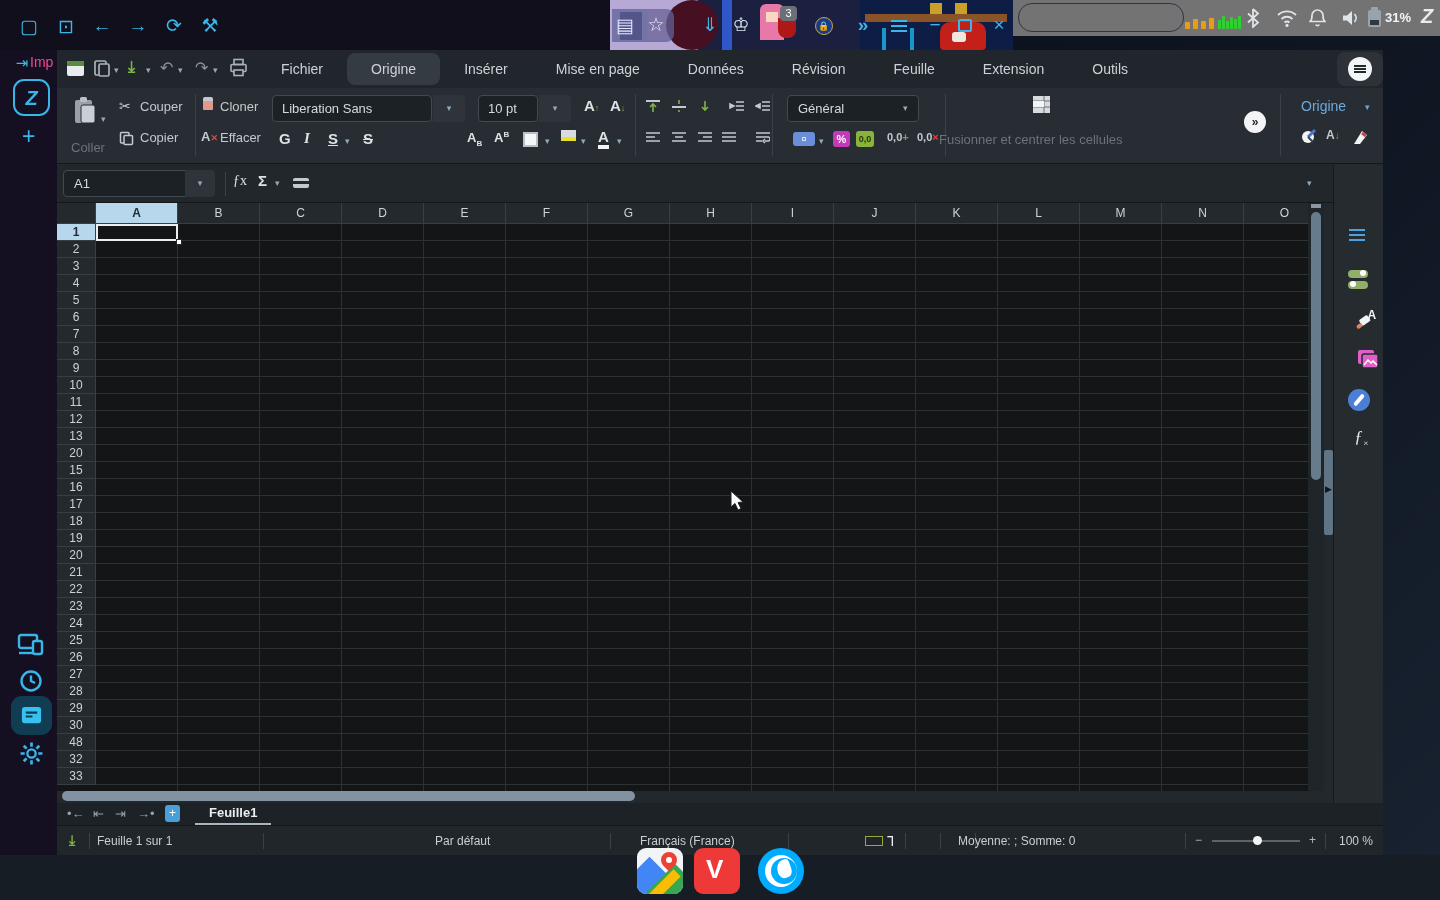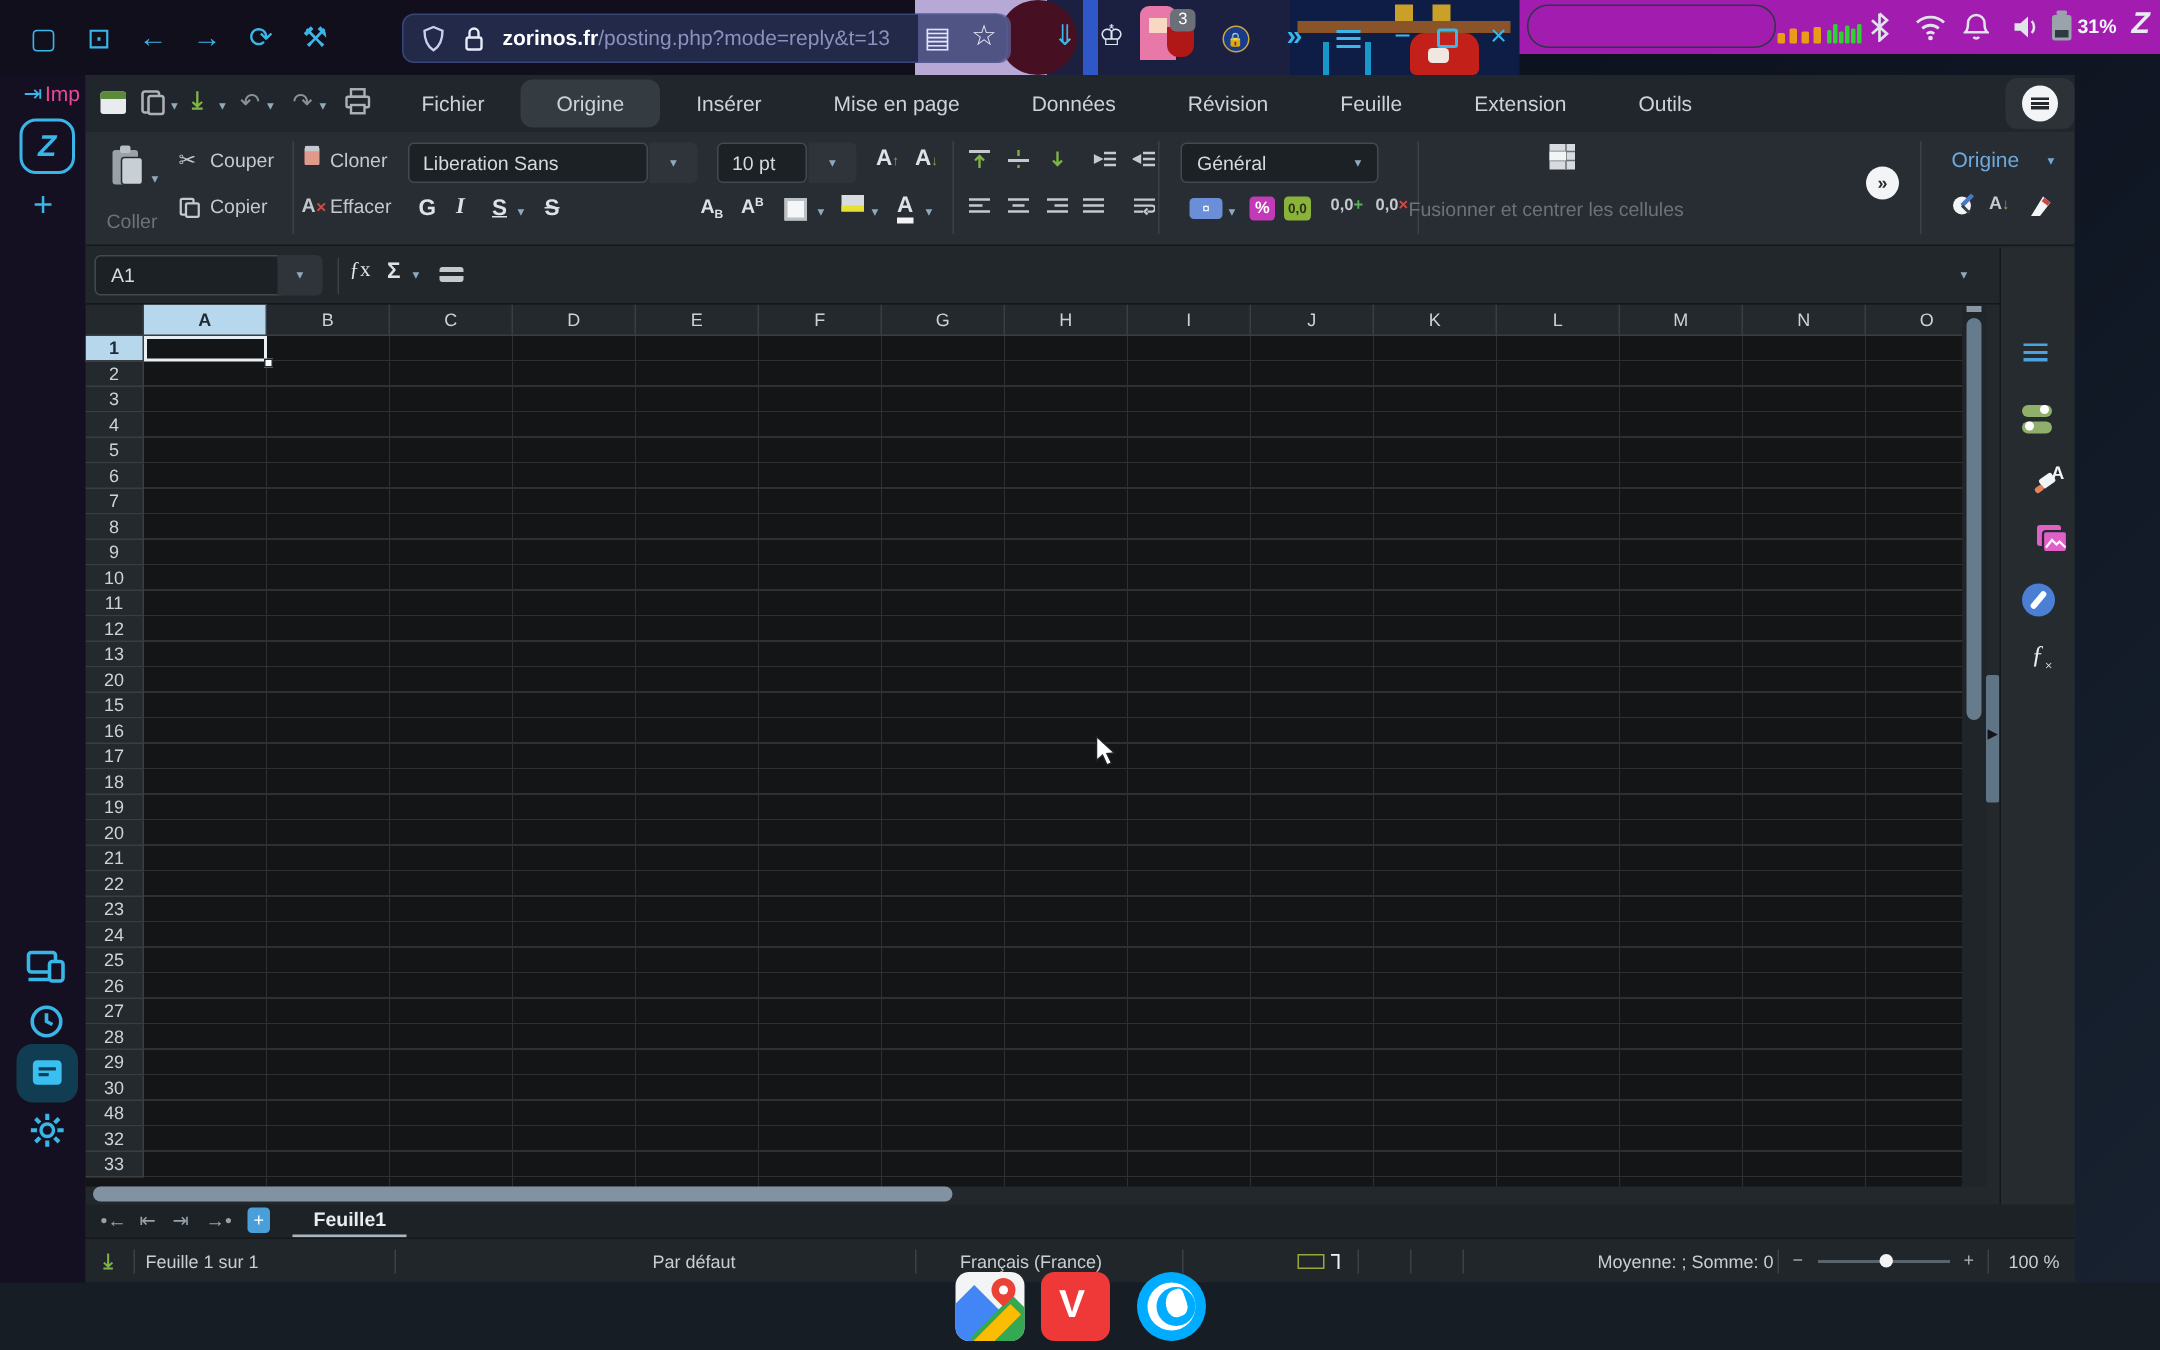"zorinos.fr/posting.php?mode=reply&t=13" div.abs { html: <div> <svg> <path></path> </svg> <svg> <rect></rect> <path></path> </svg> <span><b>zorinos.fr</b><span>/posting.php?mode=reply&amp;t=13</span></span> </div> -> none }
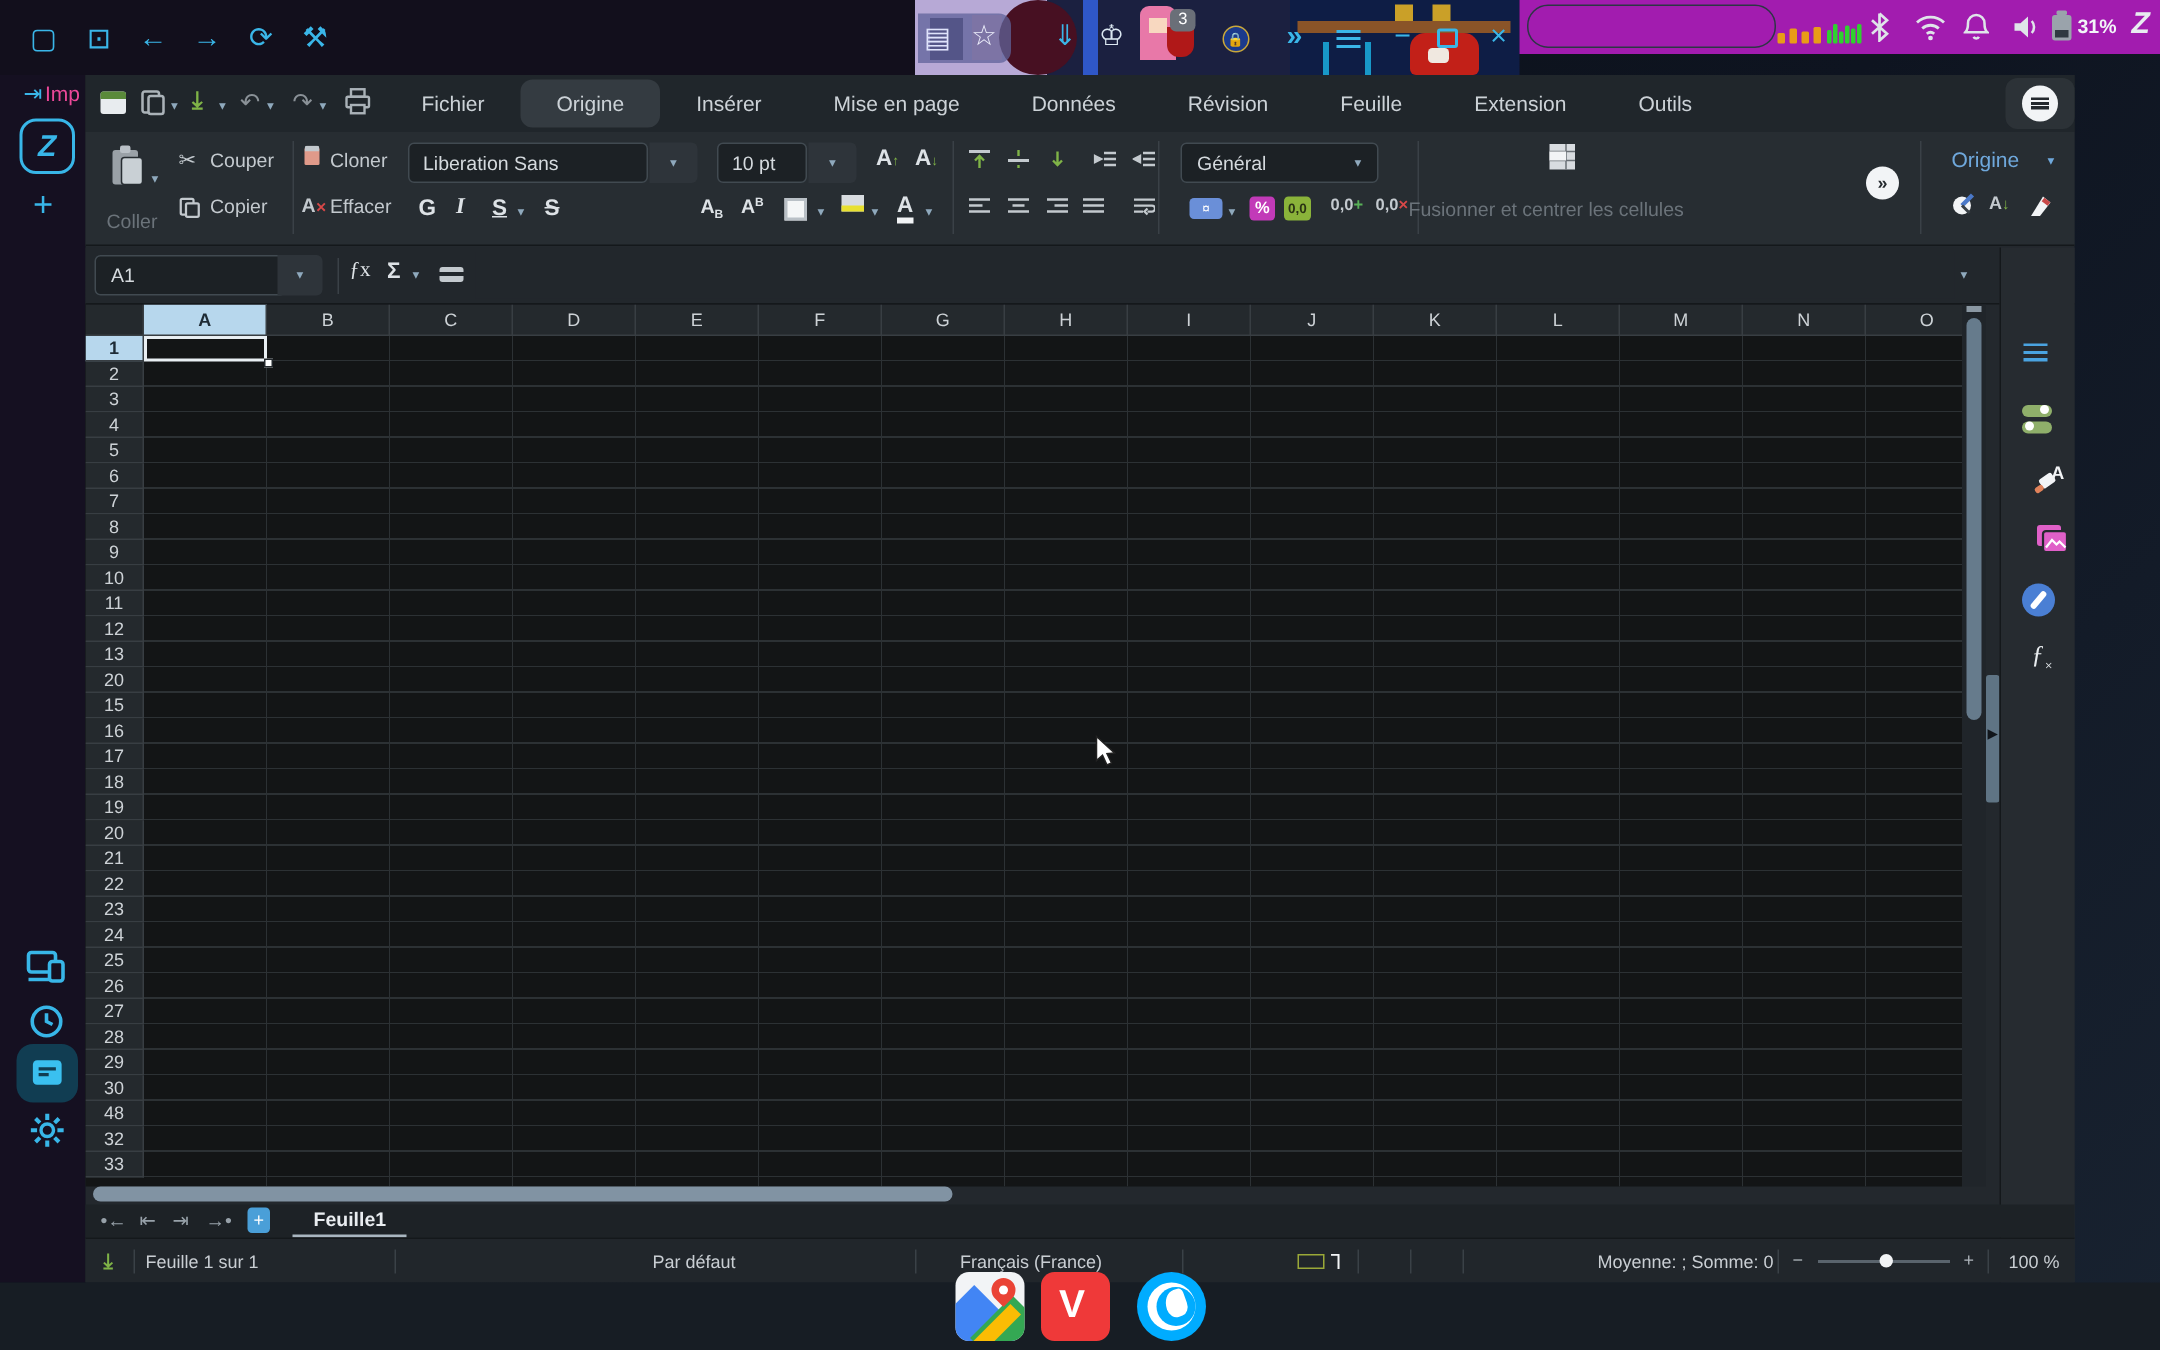"31%" #top-panel { background: #a21caf -> #737373 }
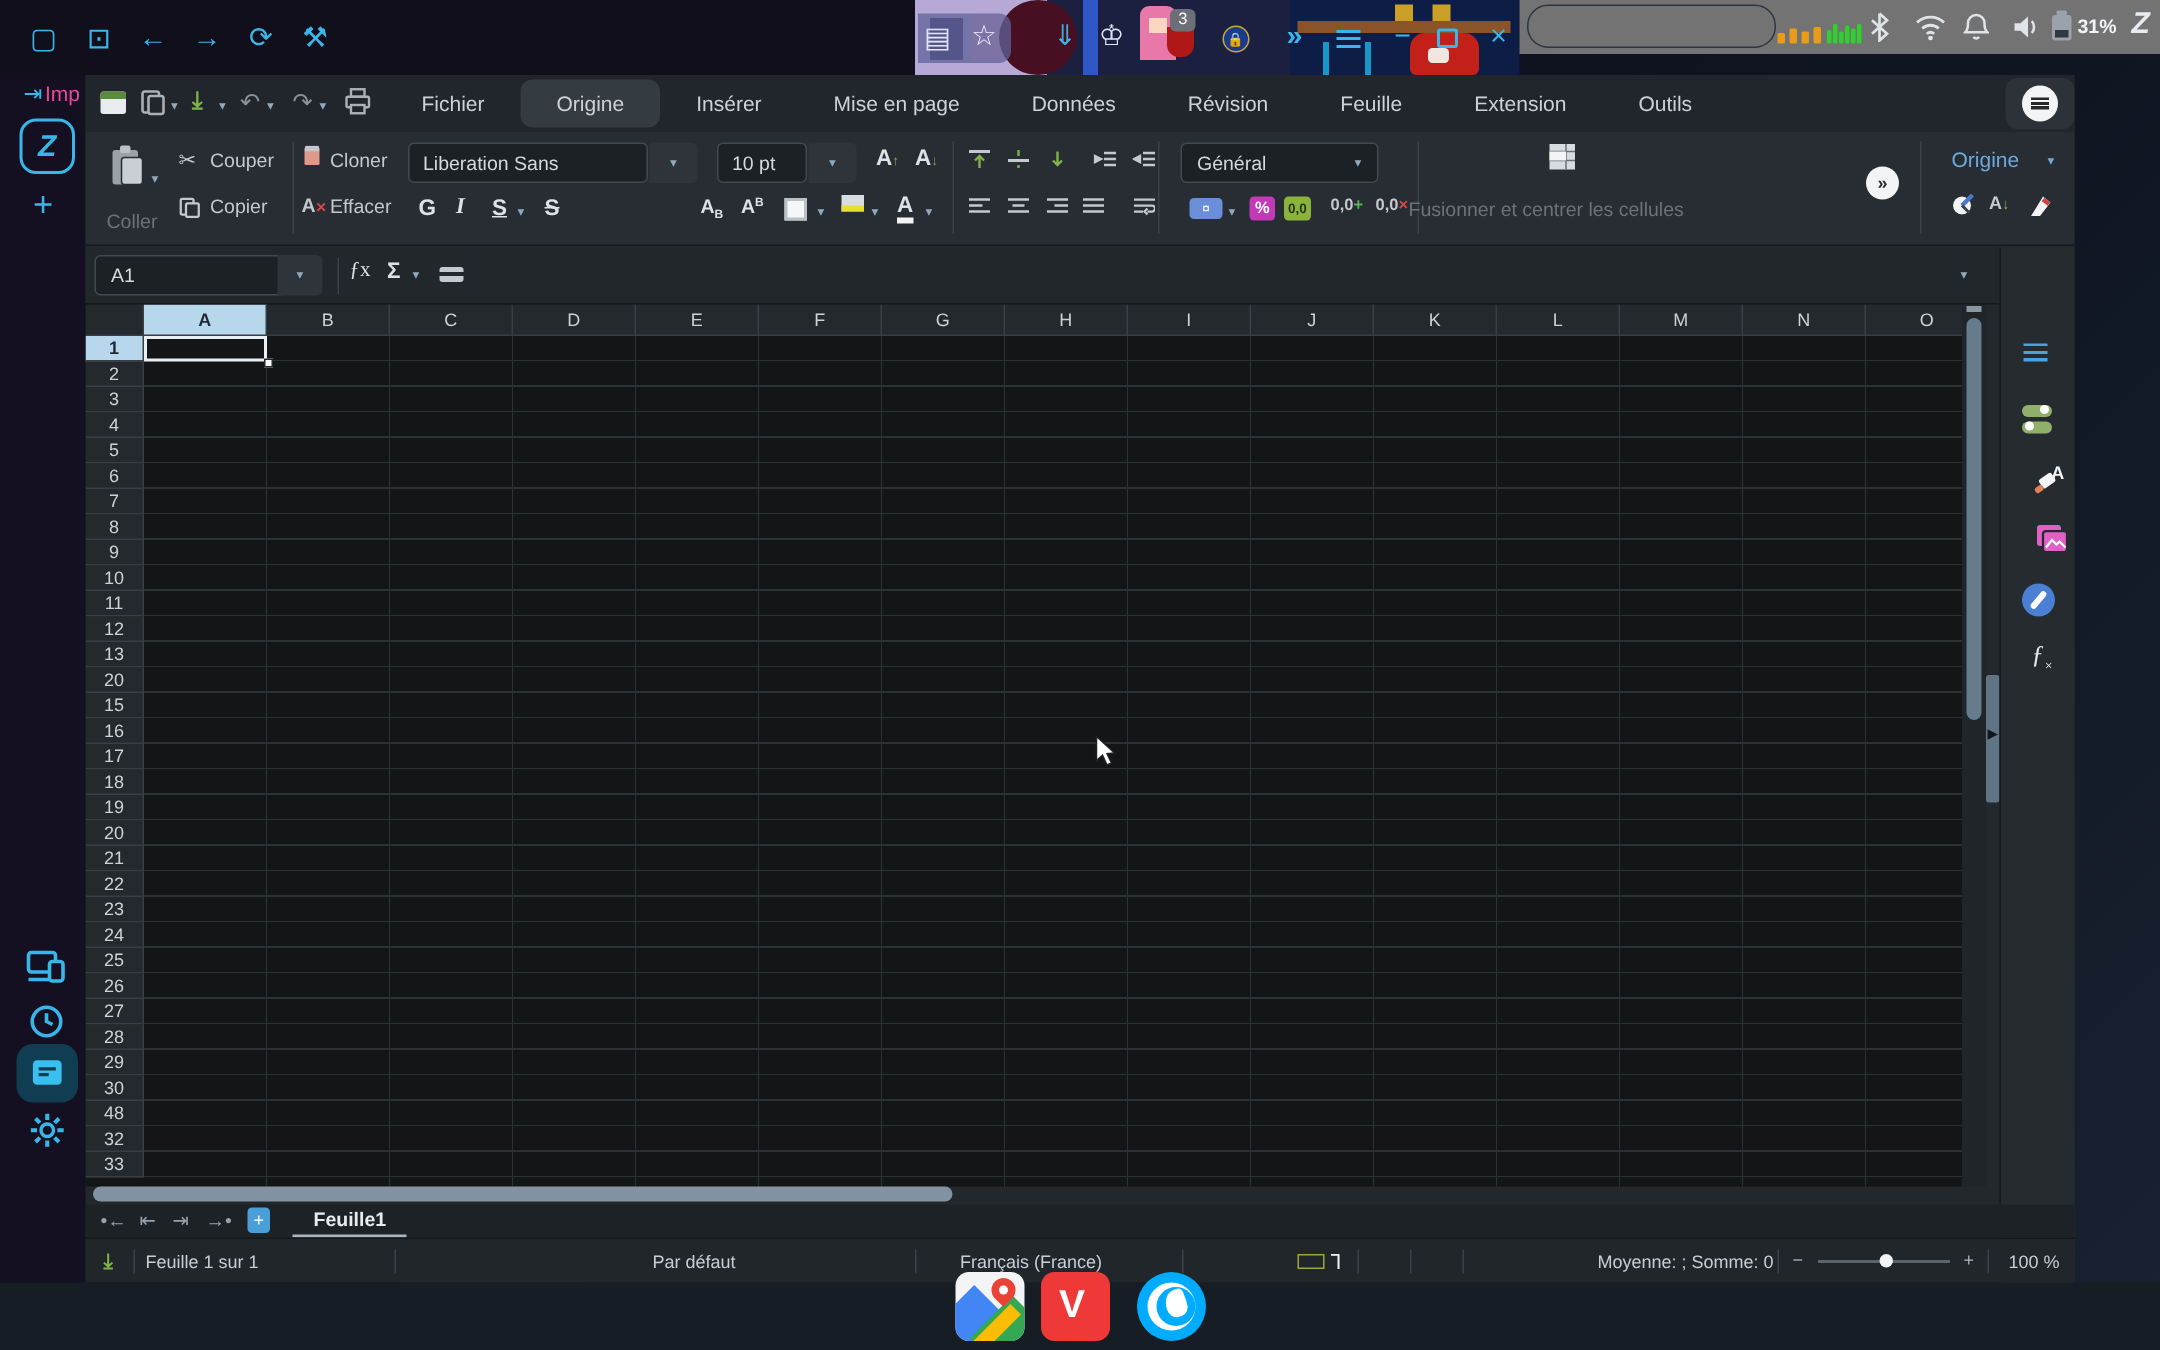"Moyenne: ; Somme: 0" span.abs { left: 1008px -> 901px }
